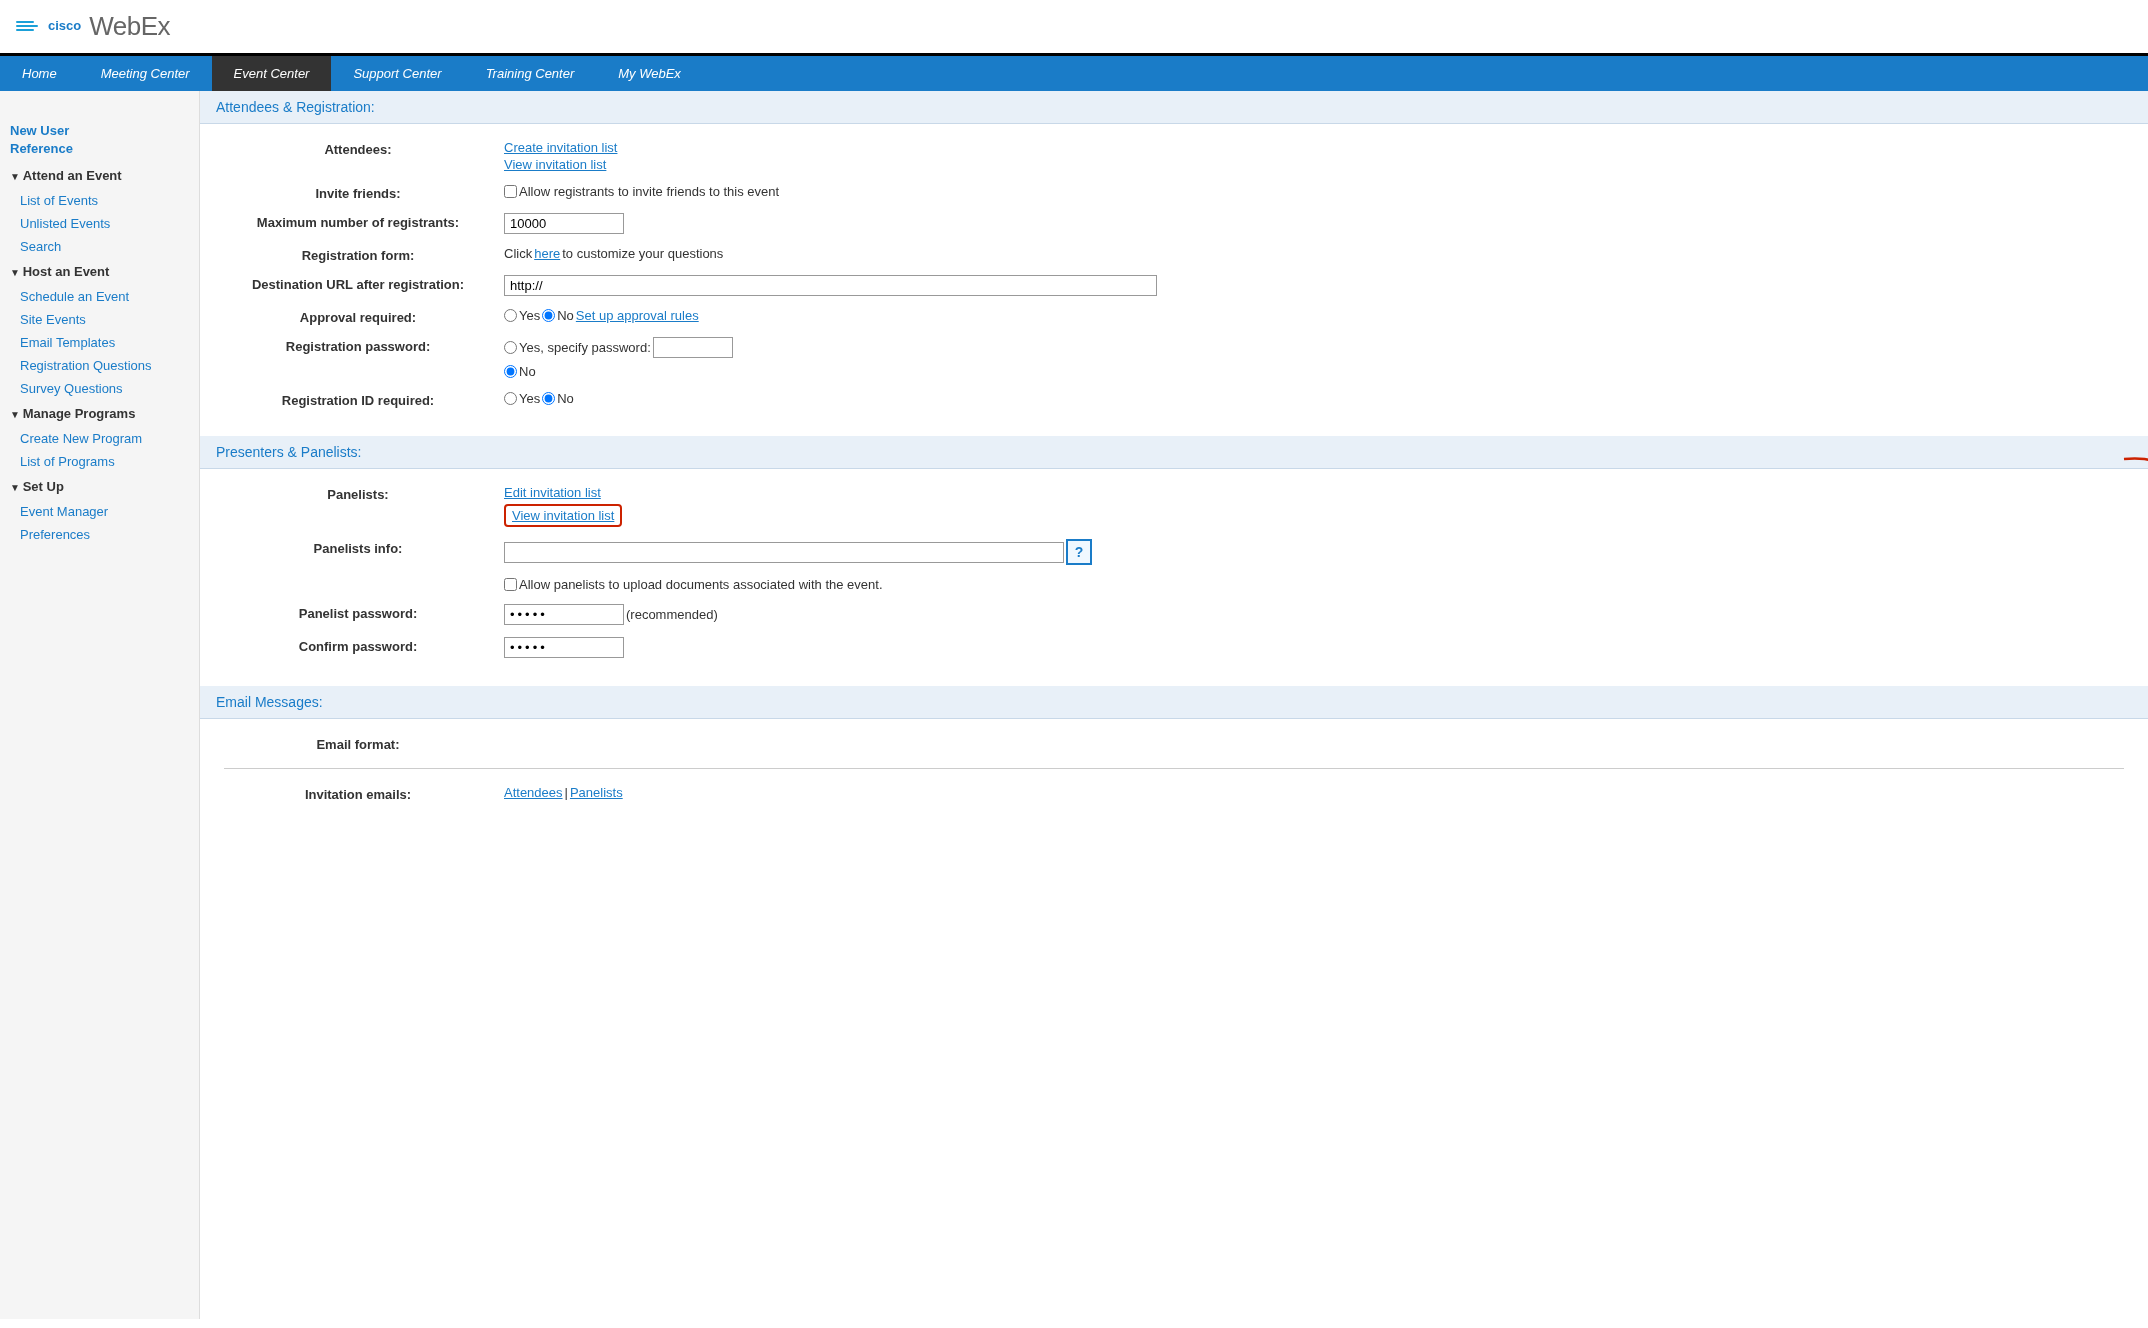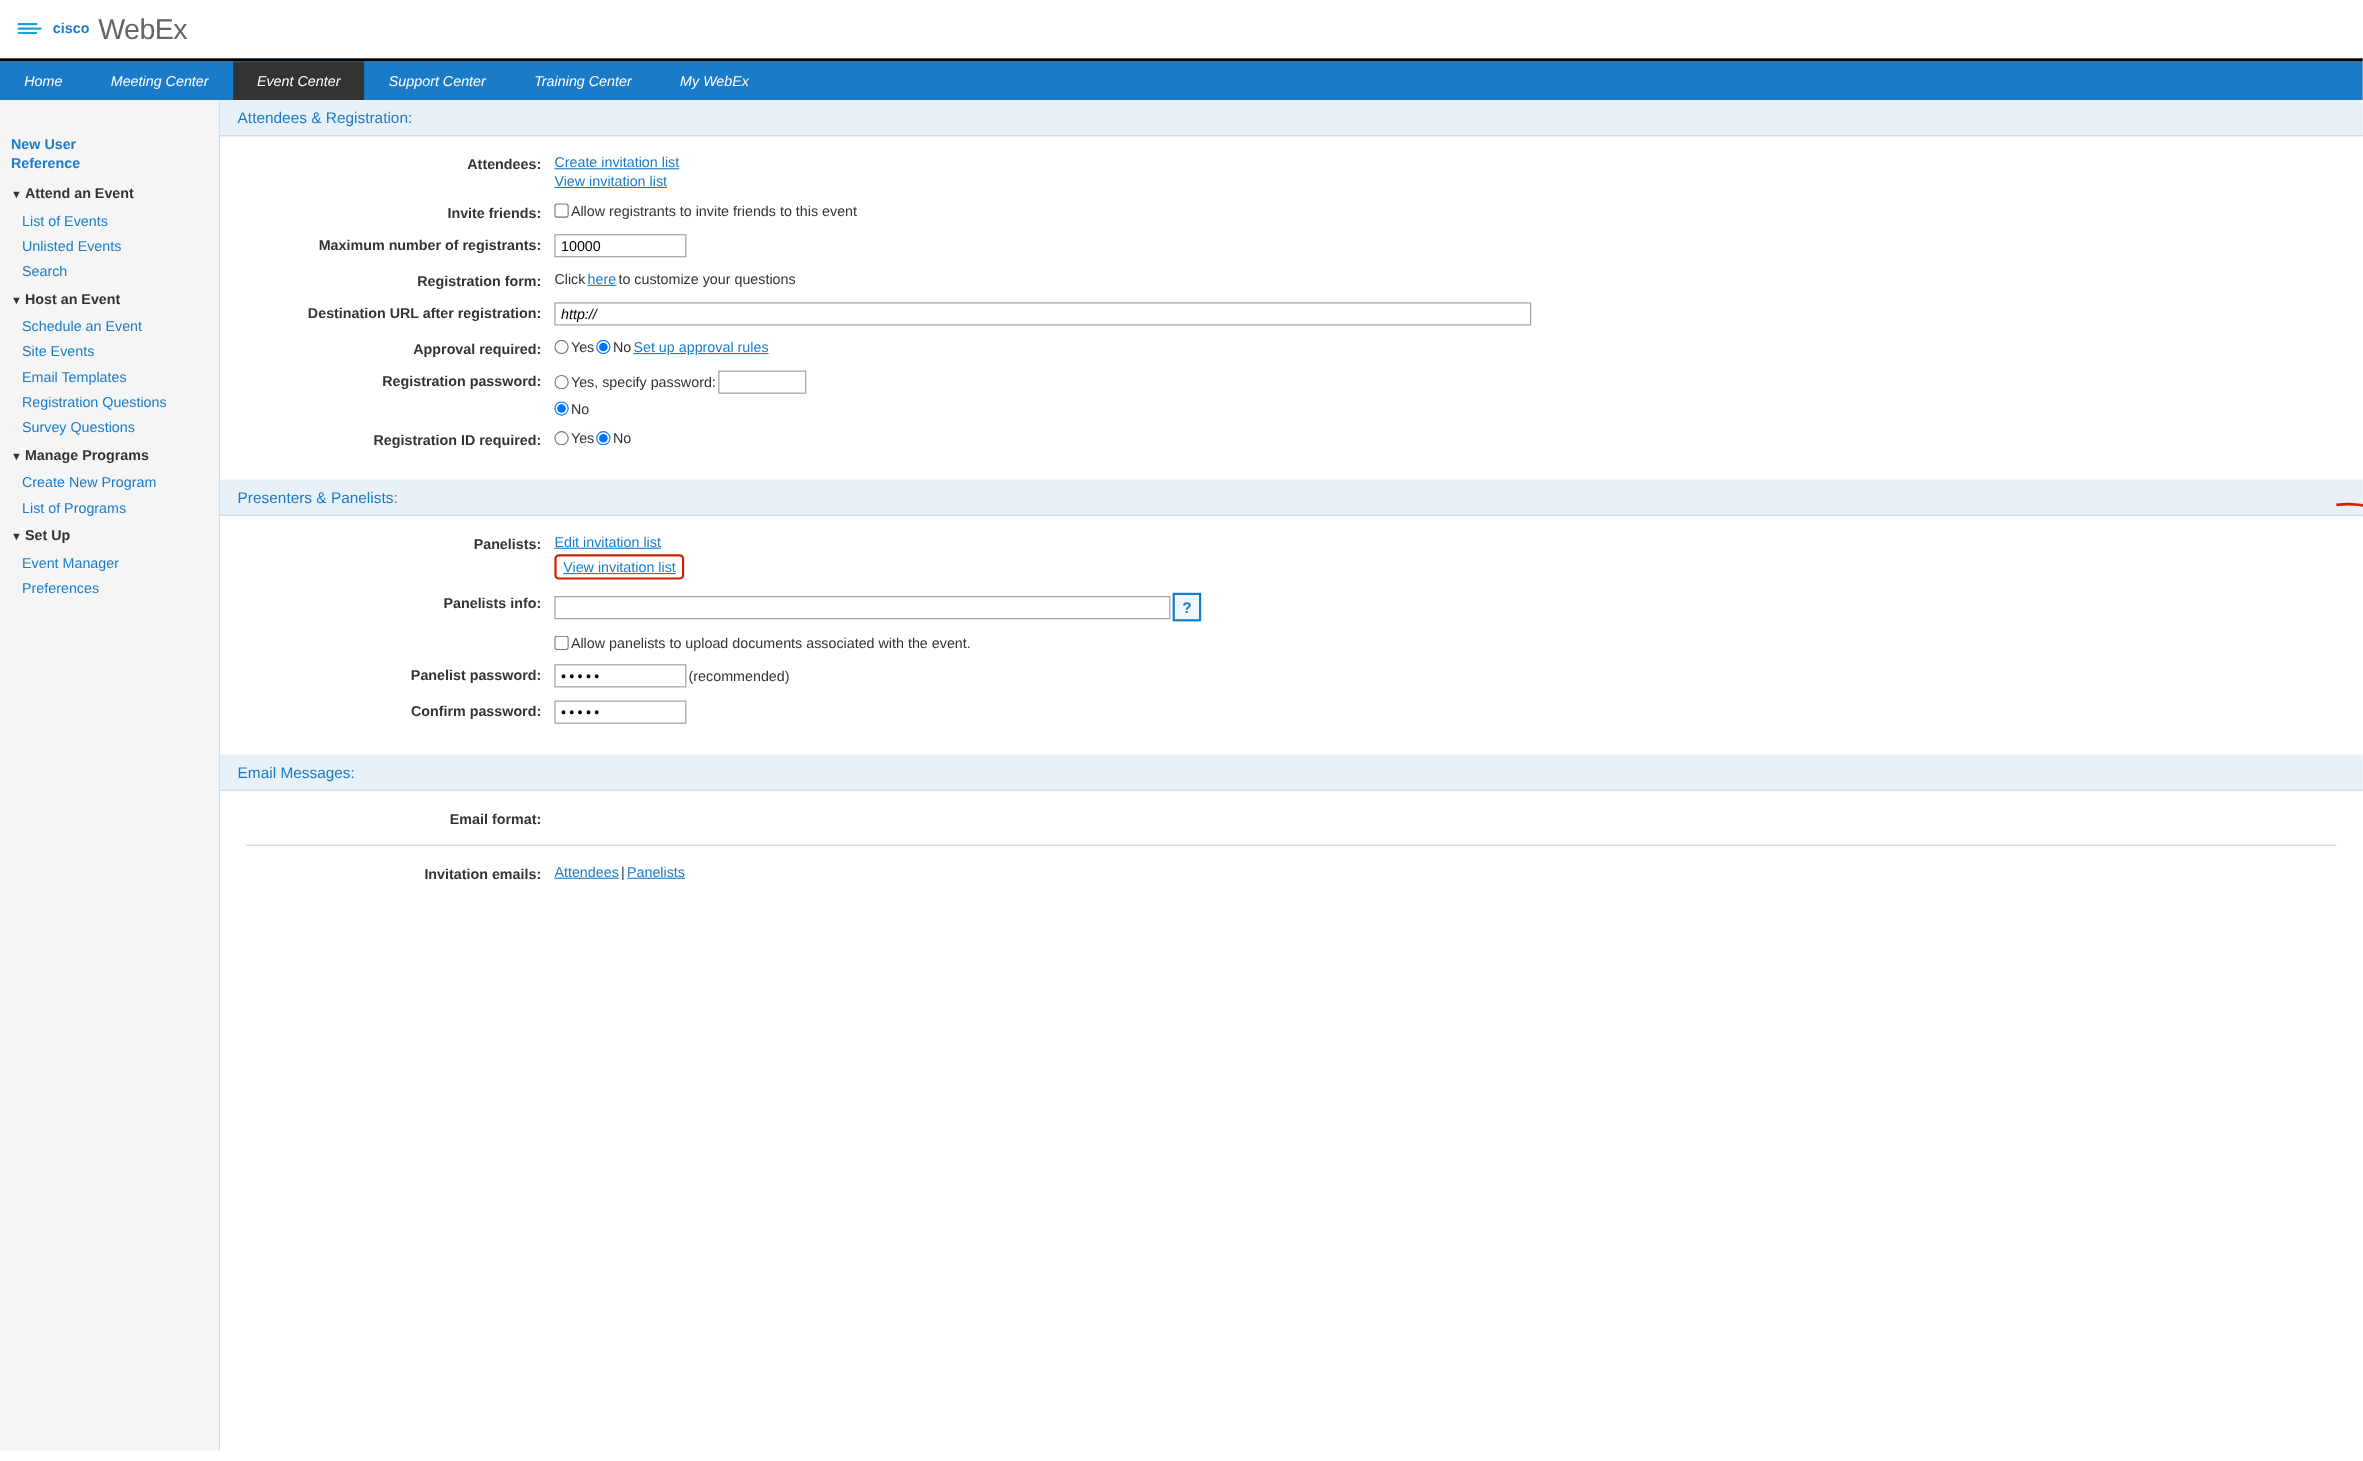"Attendees:" .form-label { text-align: right -> center }
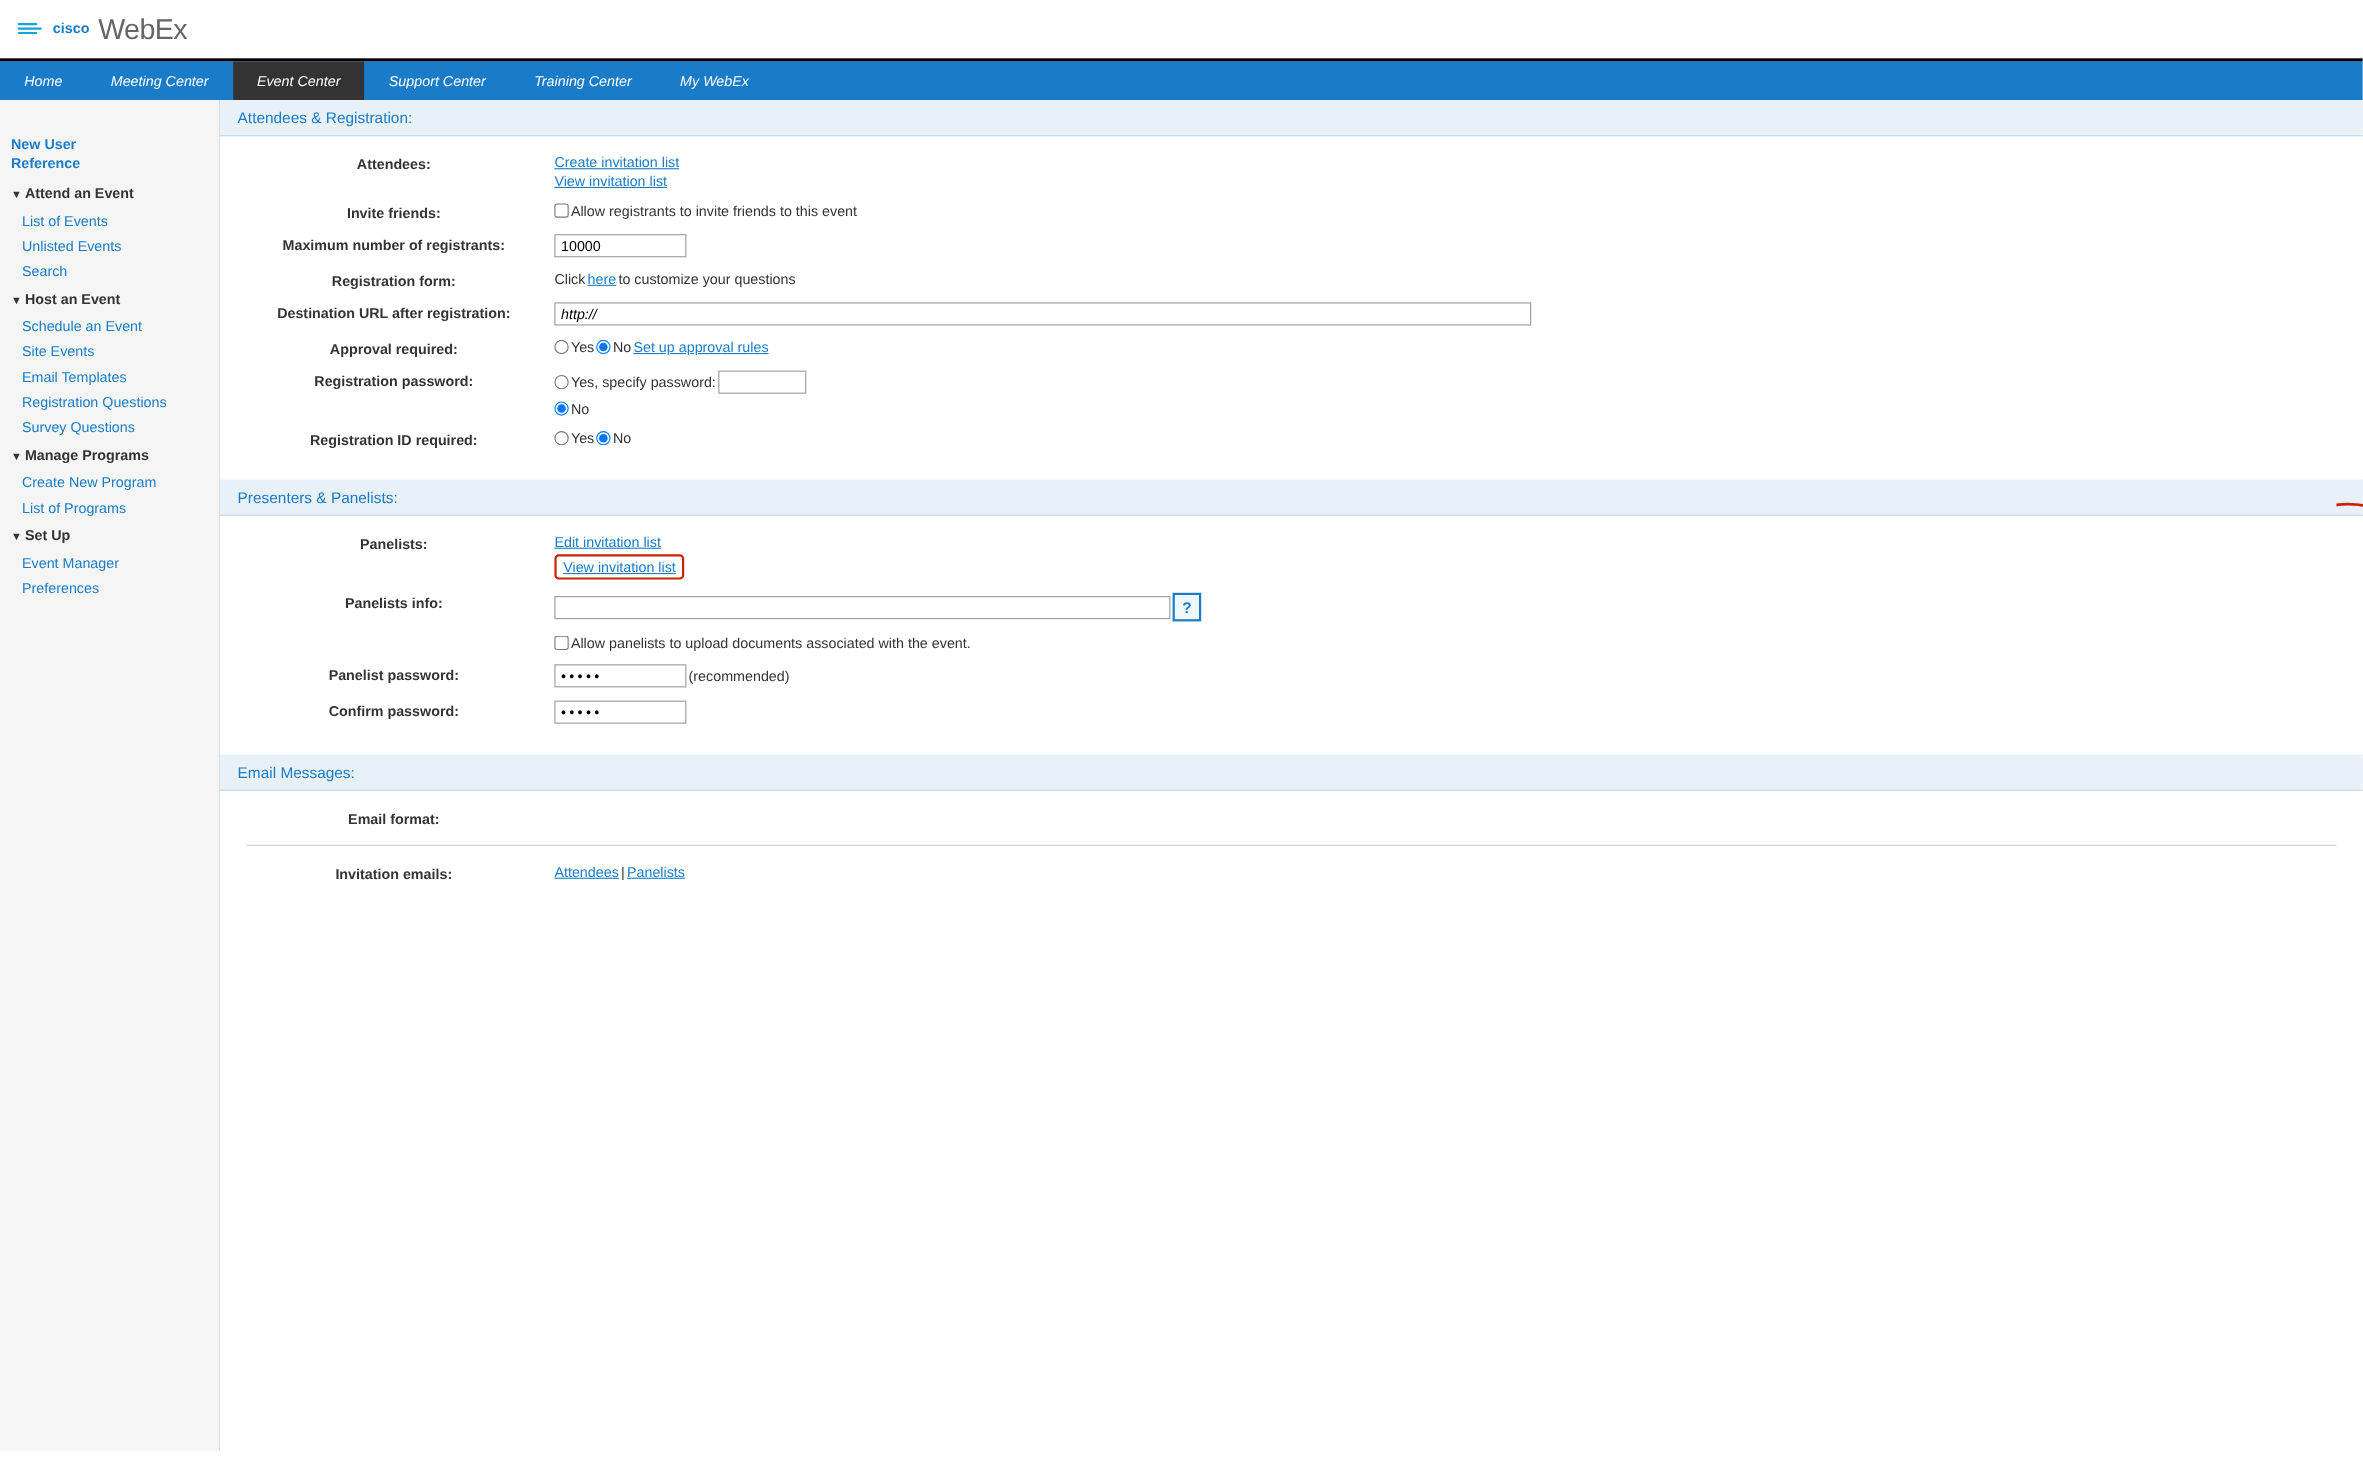"http://" .wide-input { font-style: italic -> none; width: 888px -> 653px }
